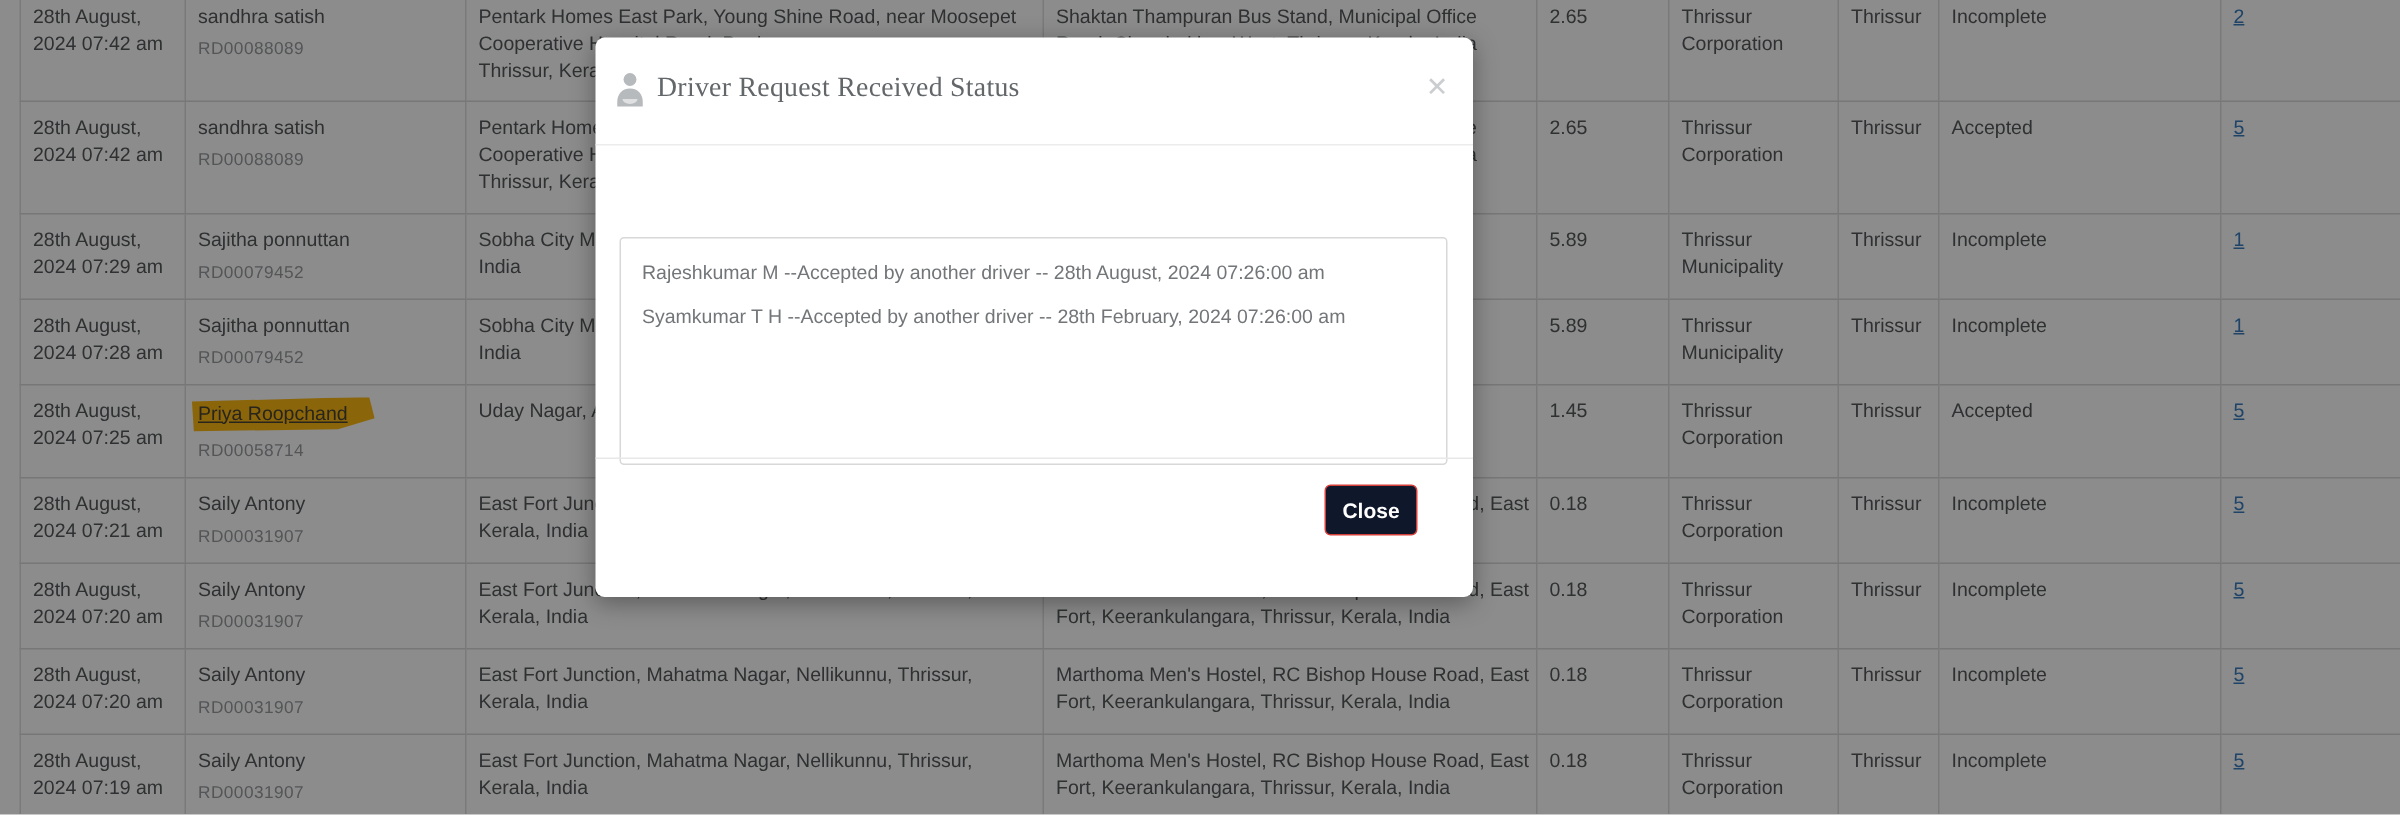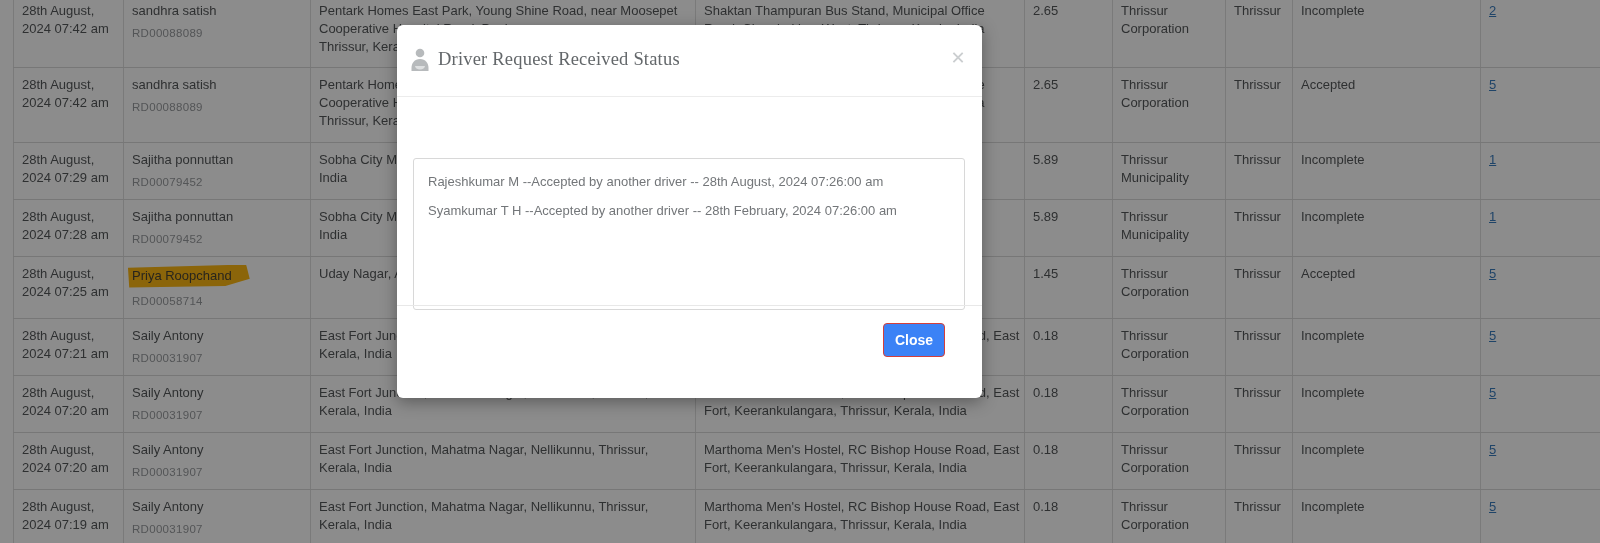"Priya Roopchand" .hl { text-decoration: none -> underline }
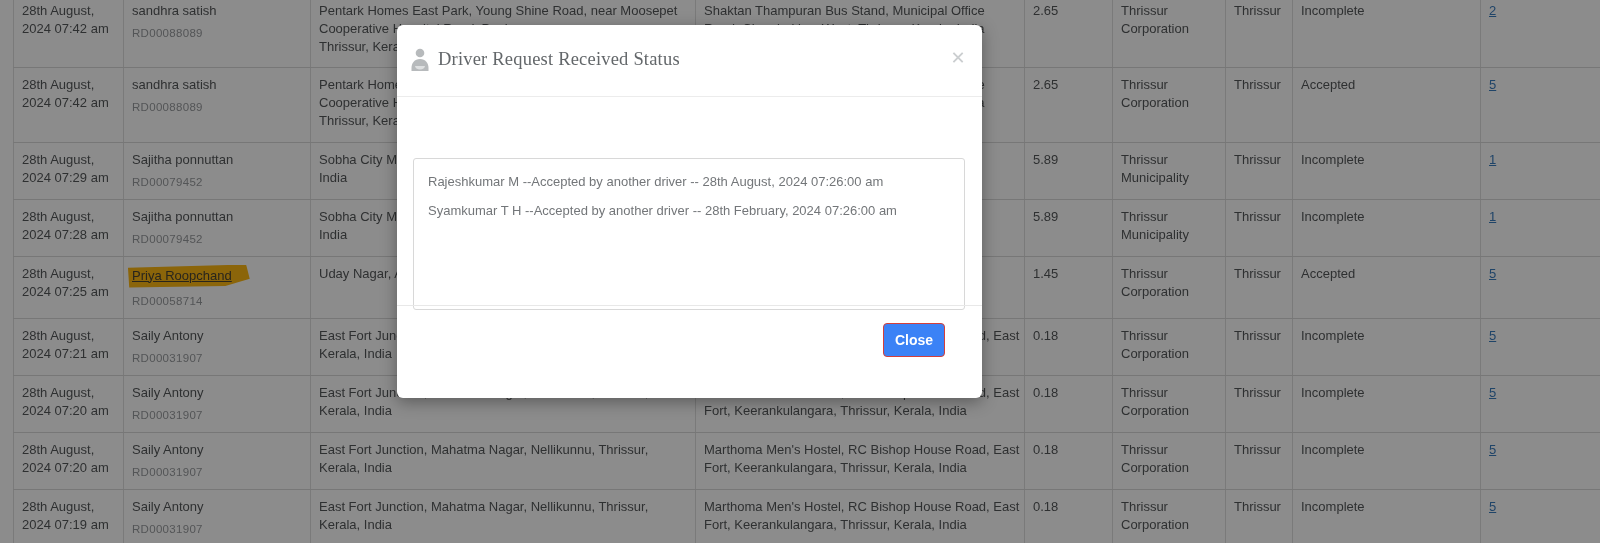"Close" .m-close-btn { background: #3b82f6 -> #0f172a }
